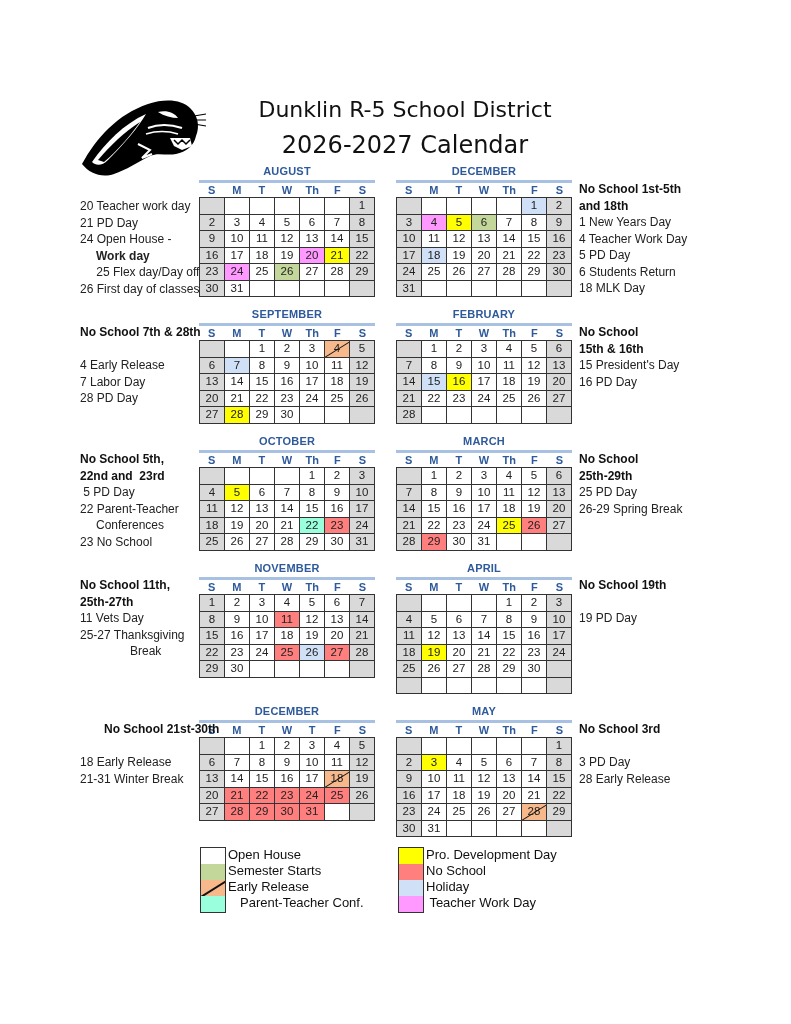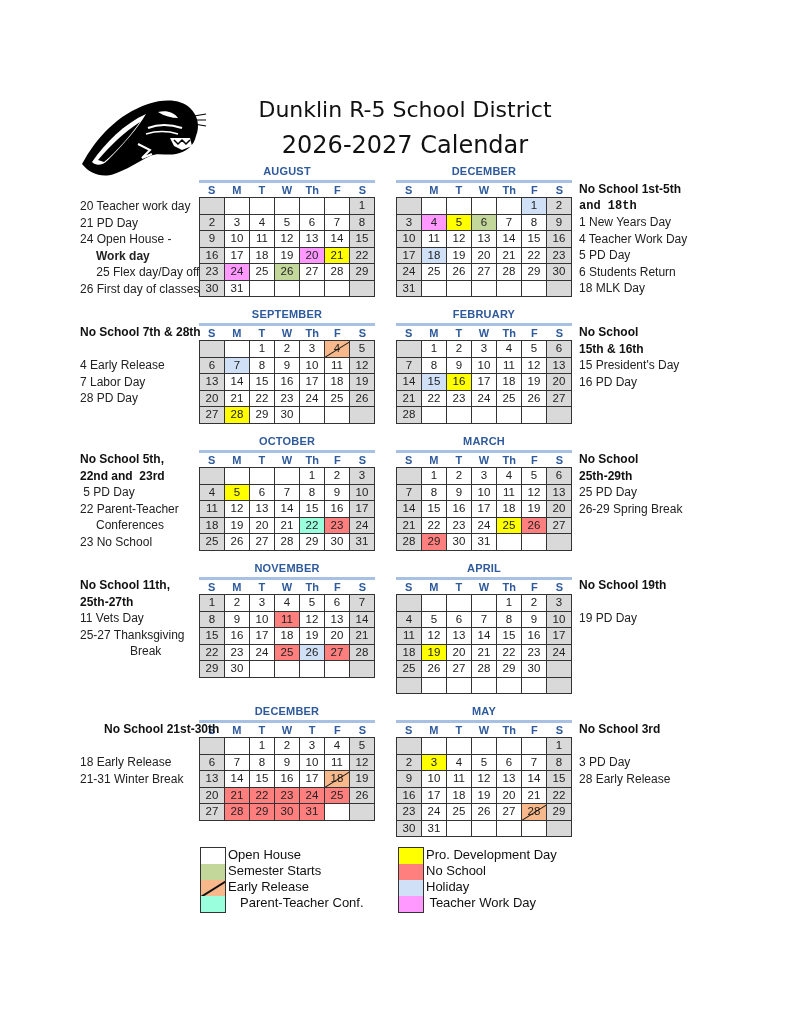"and 18th" div.b { font-family: Liberation Mono, monospace -> none }
